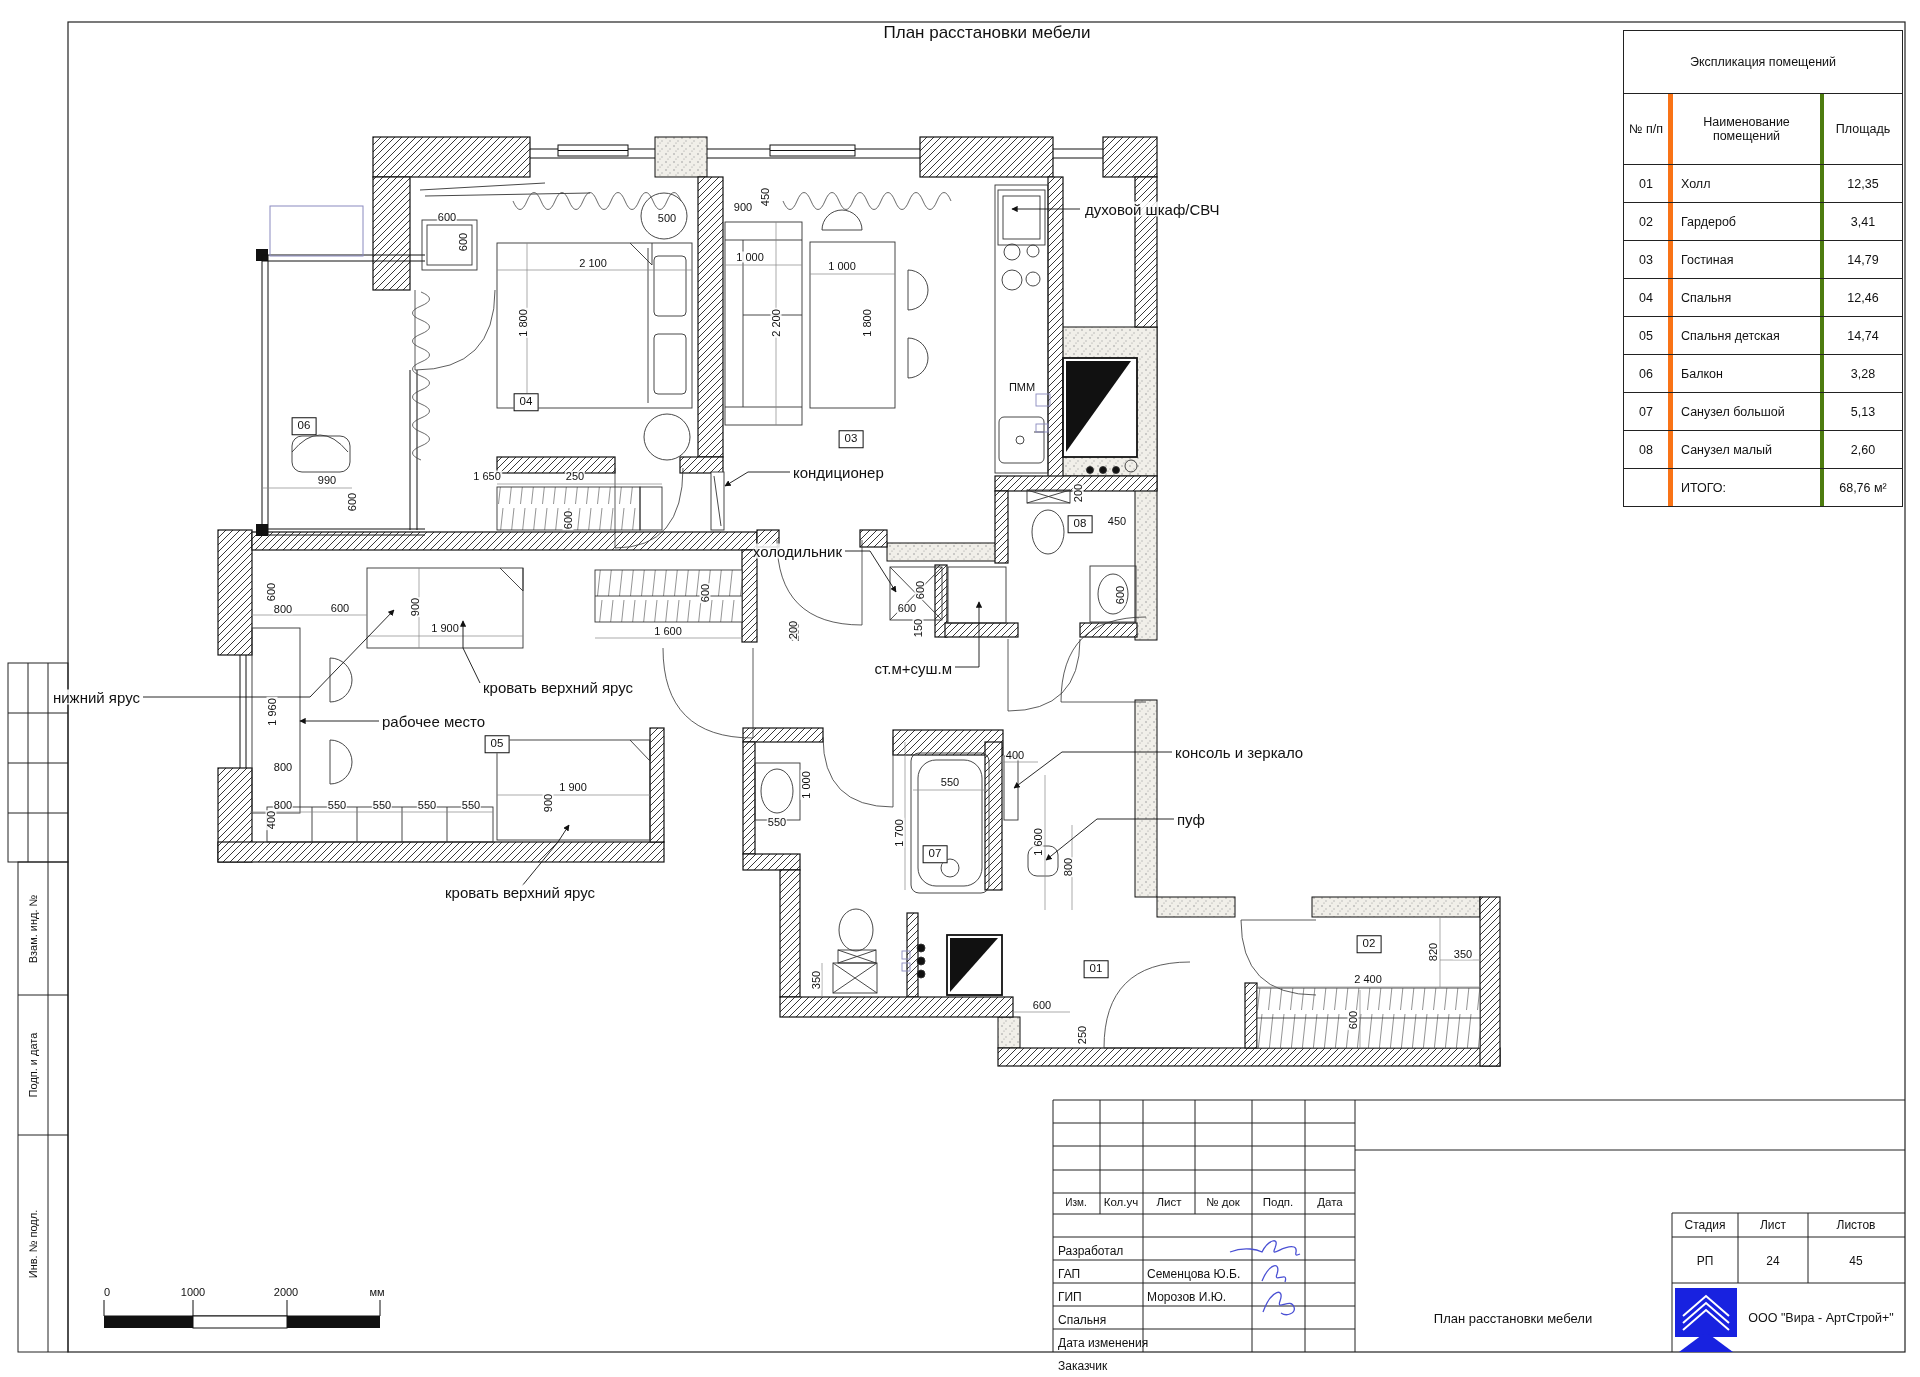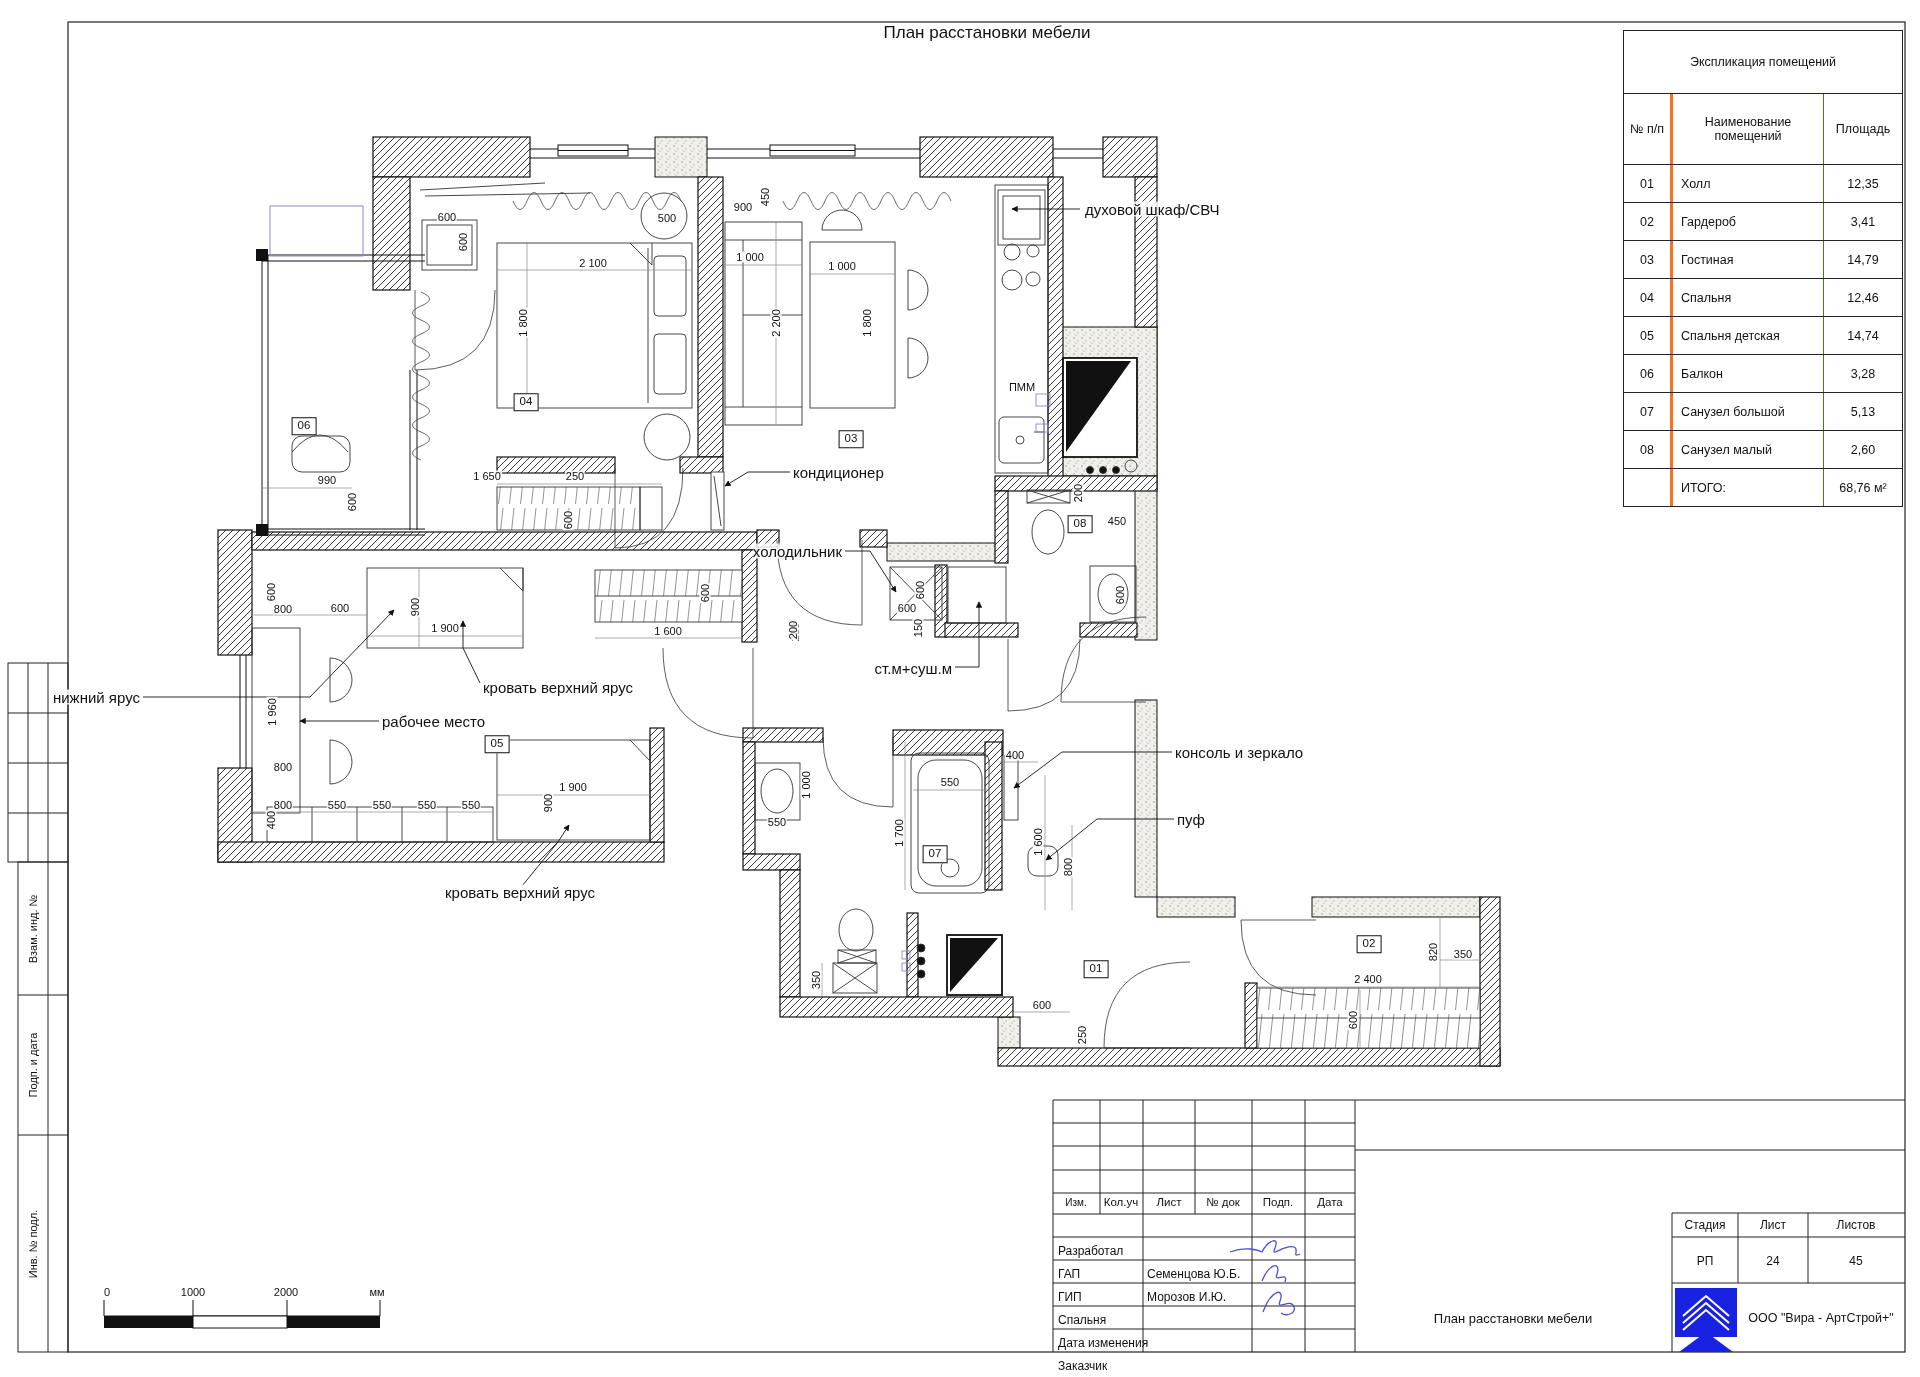"№ п/п" .c-num { border-right: 3px solid #f97316 -> 5px solid #f97316 }
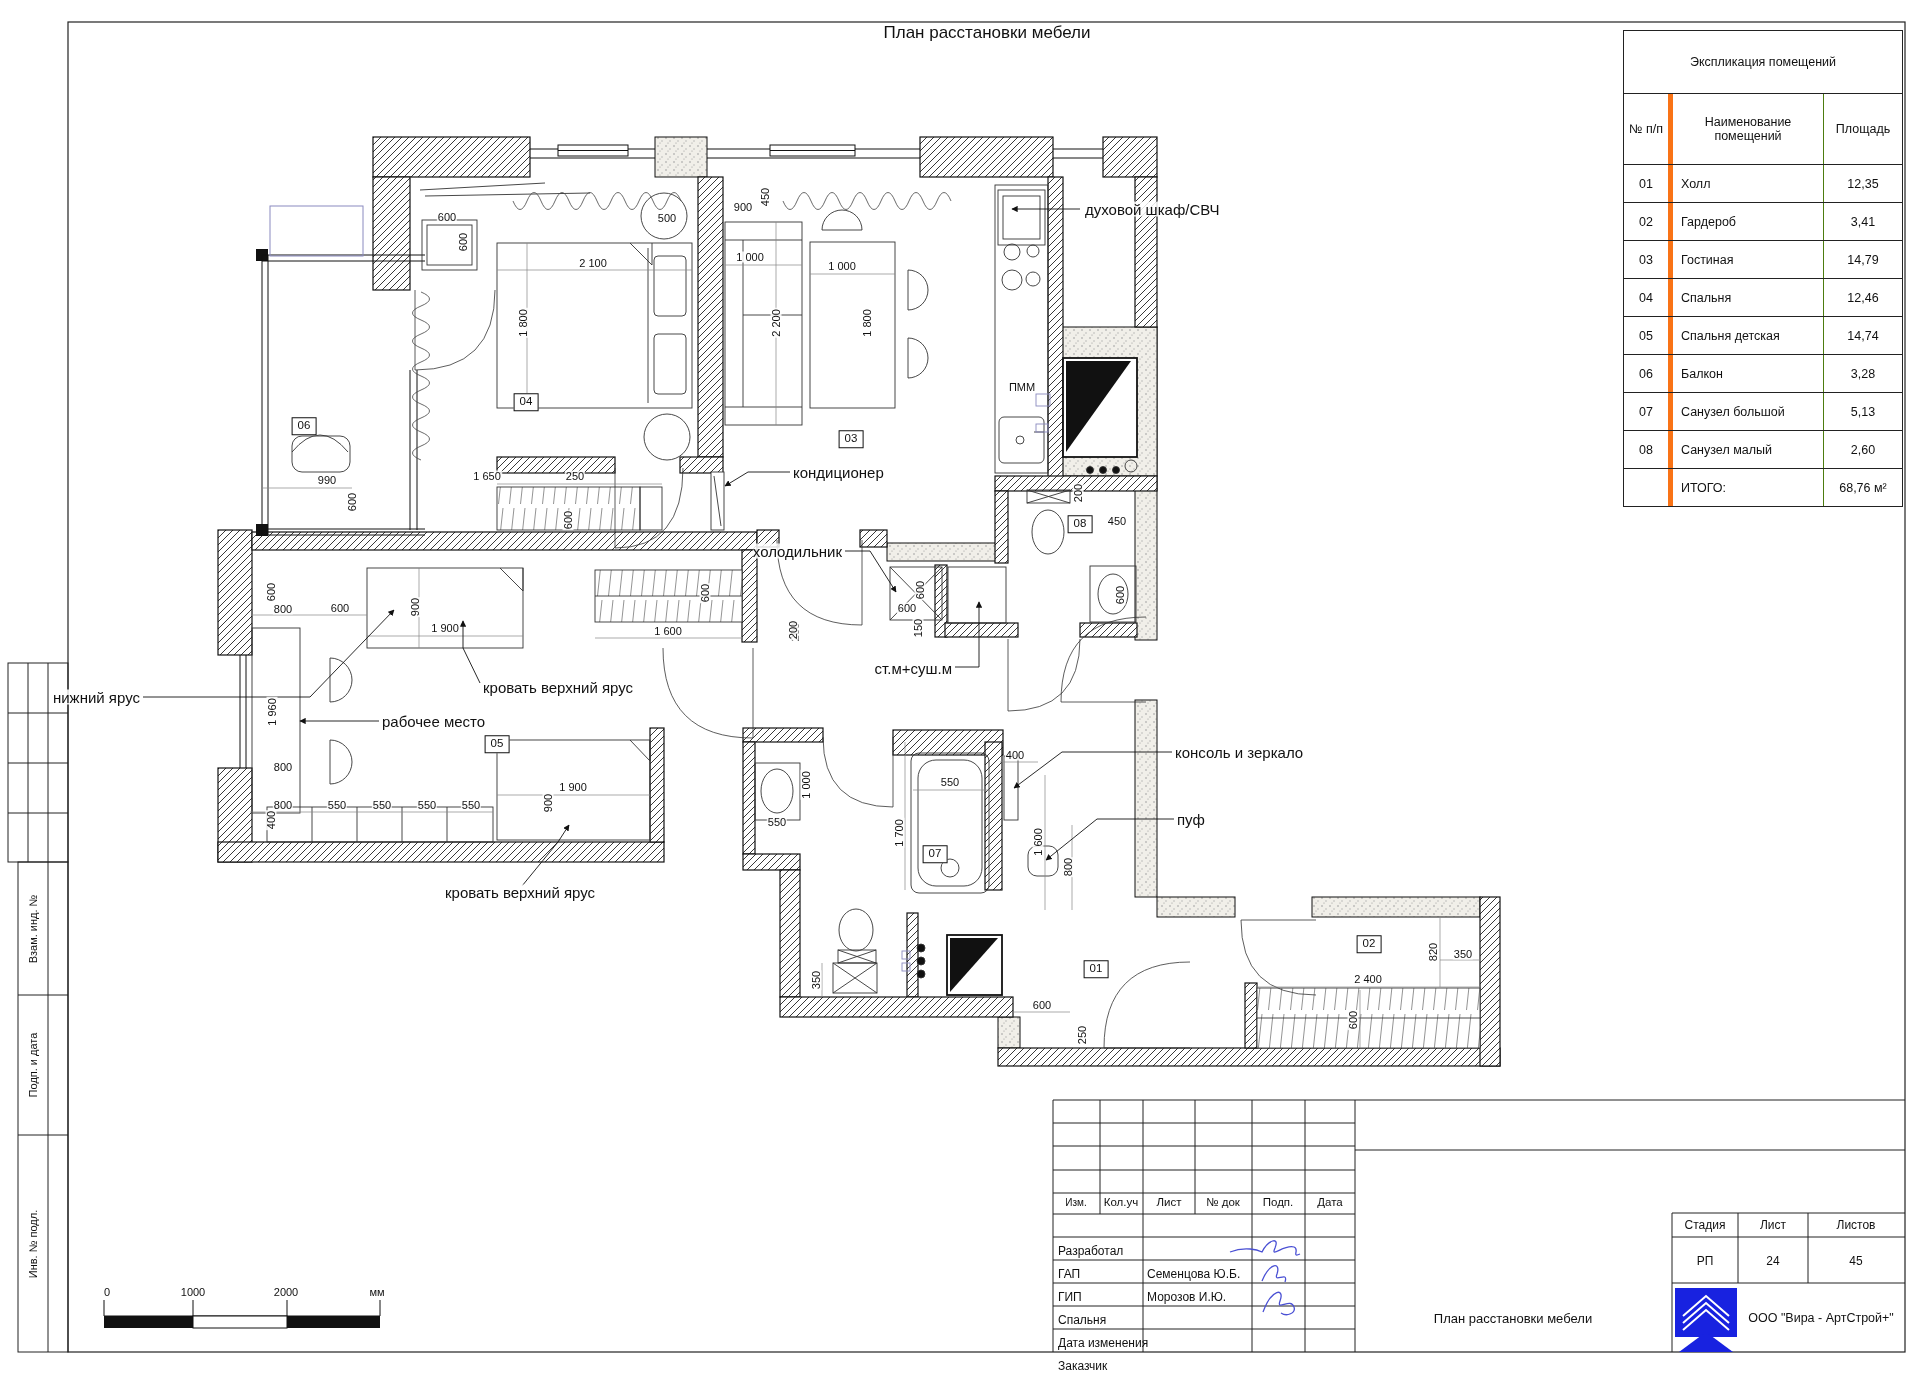"Наименование помещений" .c-name { border-right: 1px solid #4d7c0f -> 4px solid #4d7c0f }
